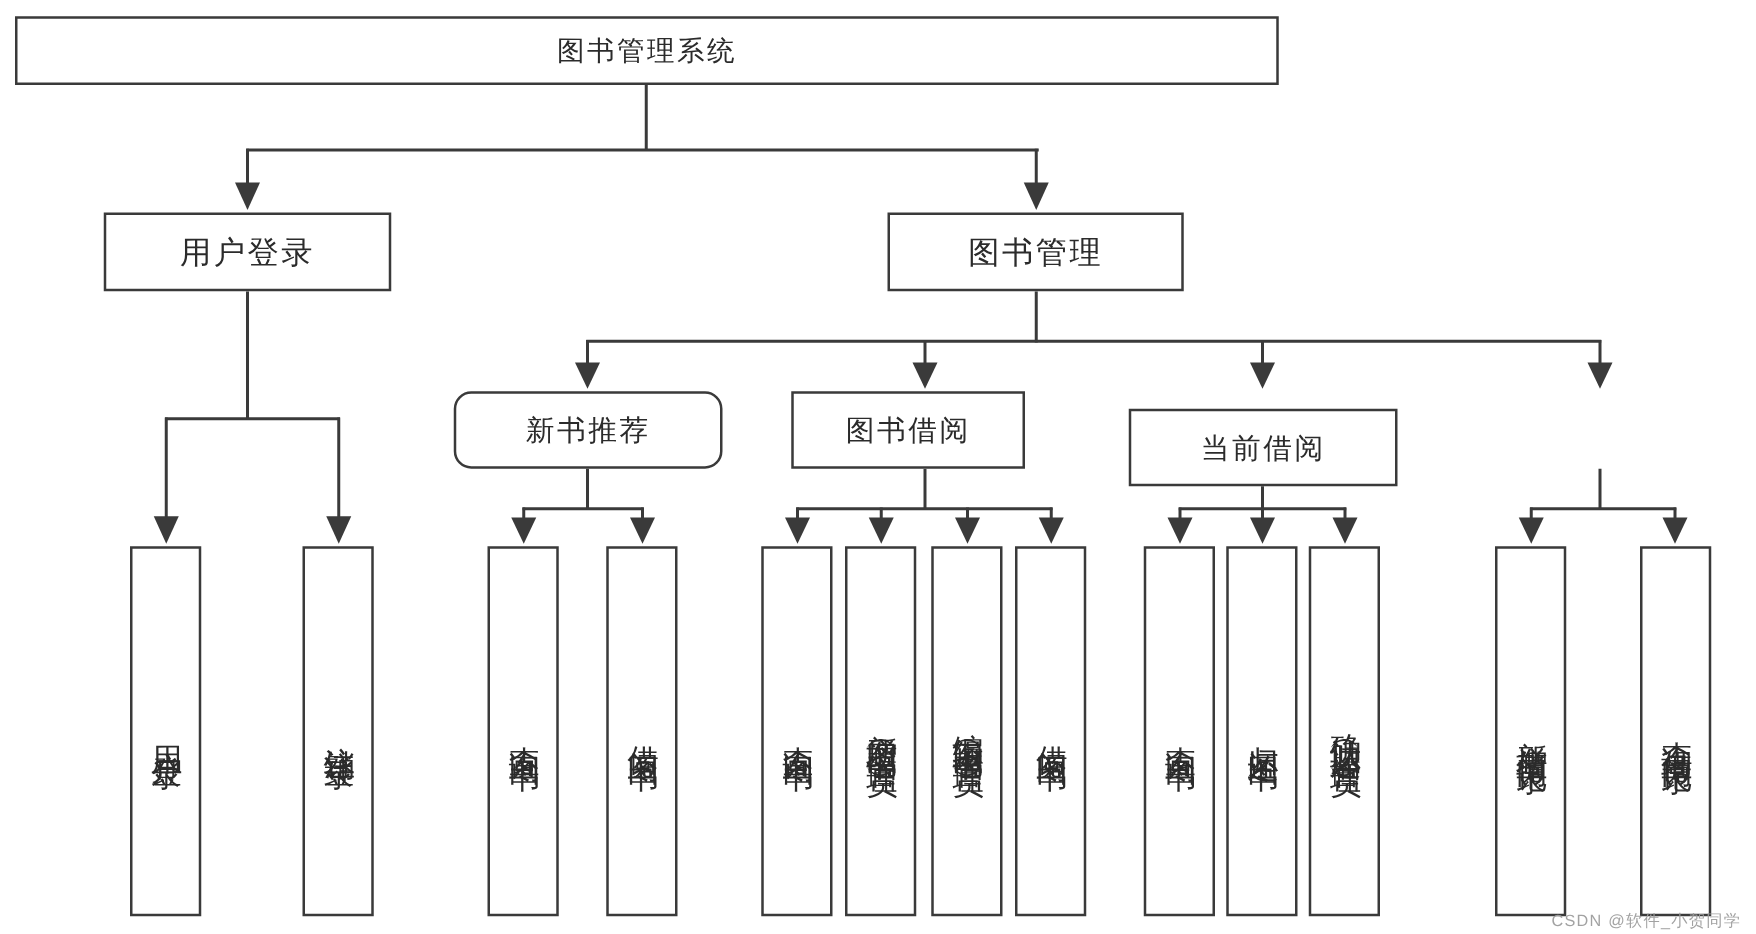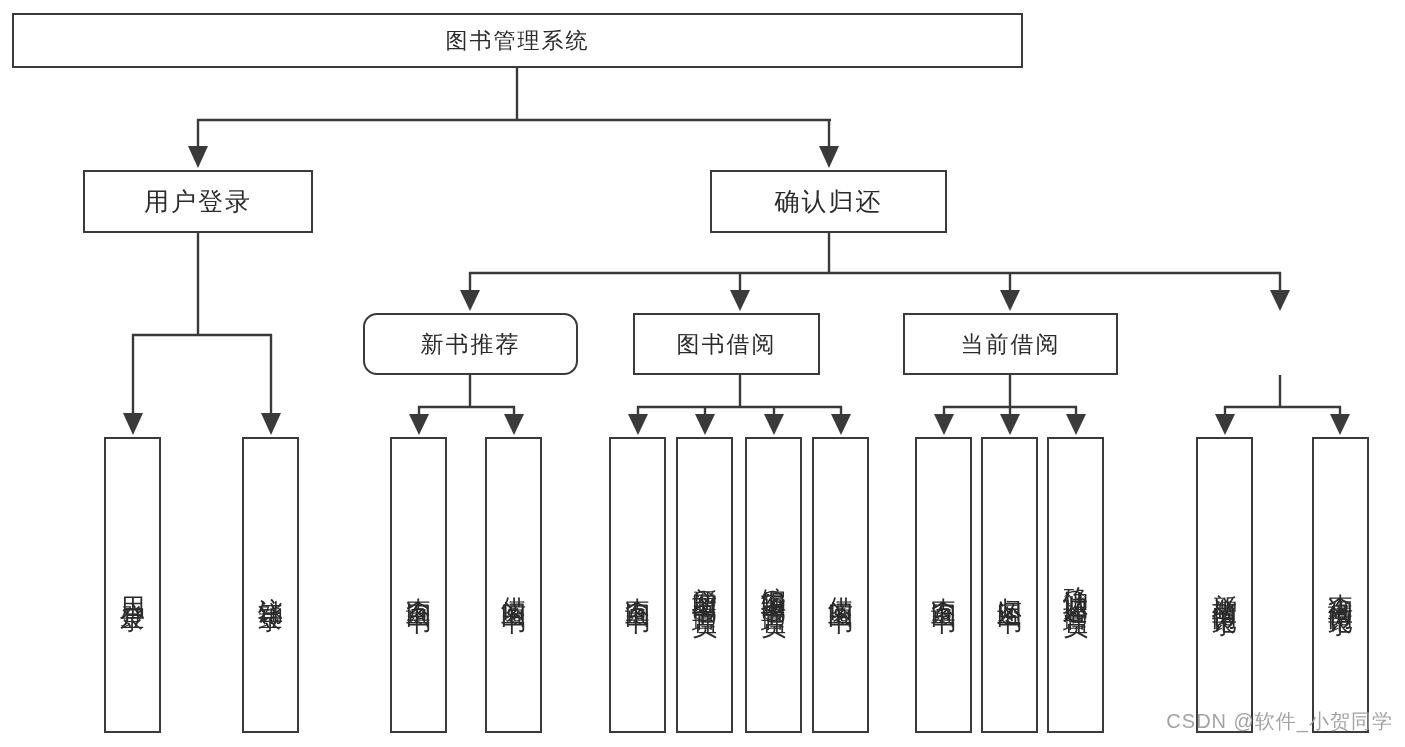"确认归还" div.hbox { text: 确认归还 -> 图书管理 }
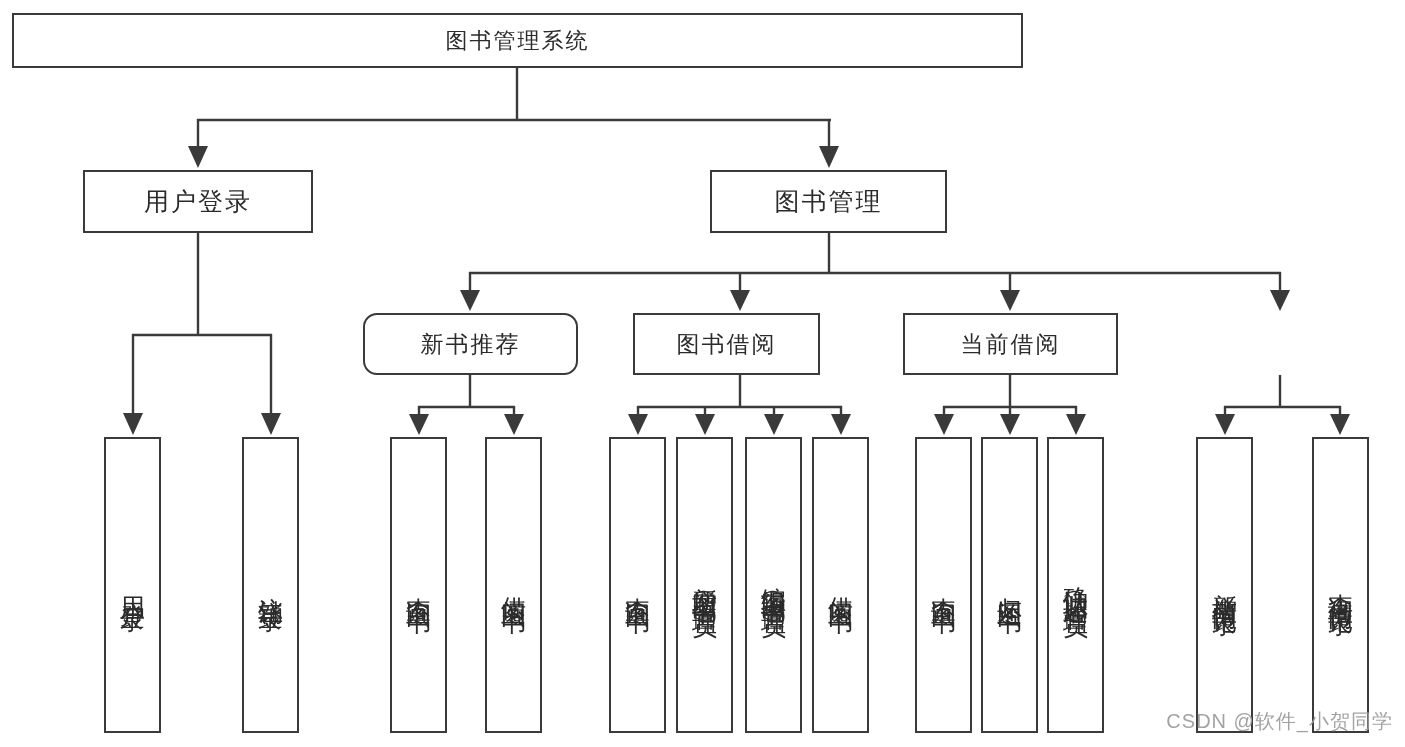"当前借阅" div.hbox { top: 313px -> 327px }
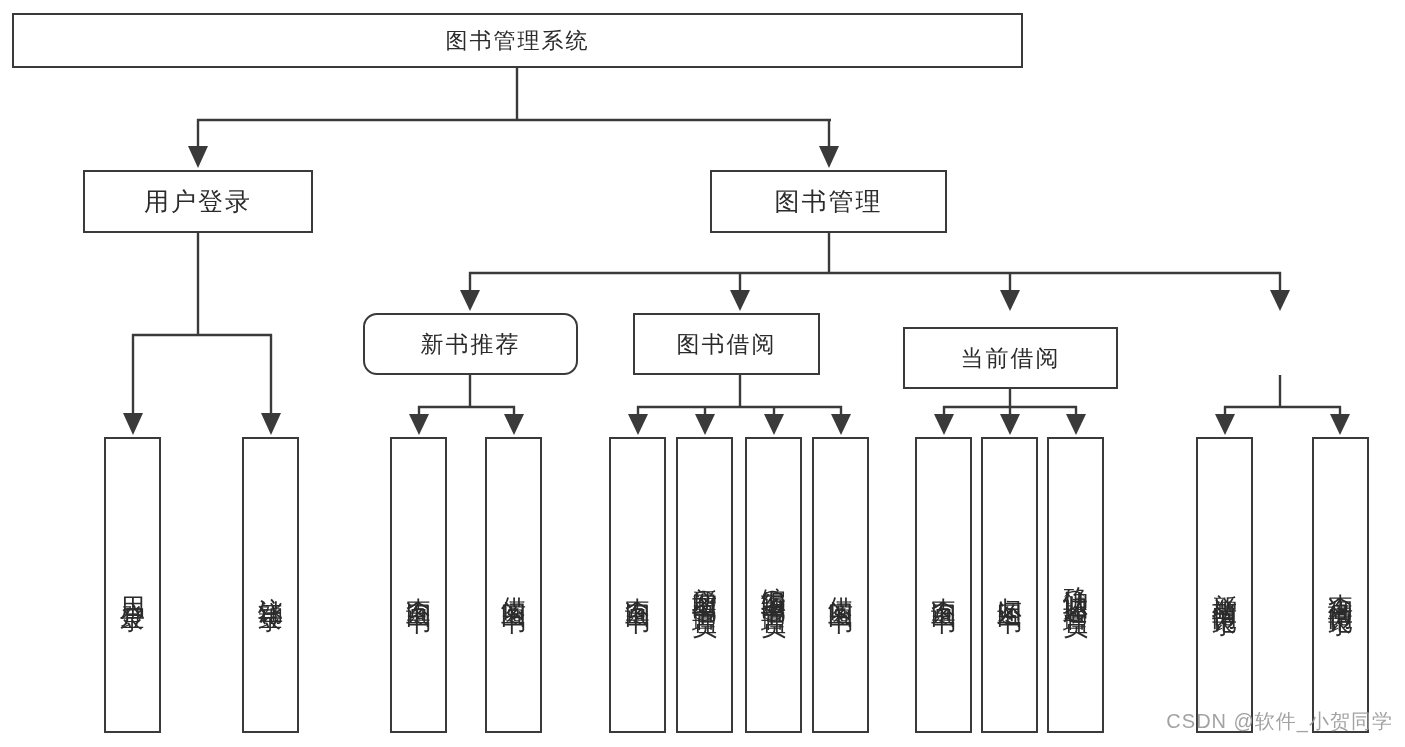"CSDN @软件_小贺同学" .watermark { bottom: 12px -> 1px; font-size: 20px -> 13px }
